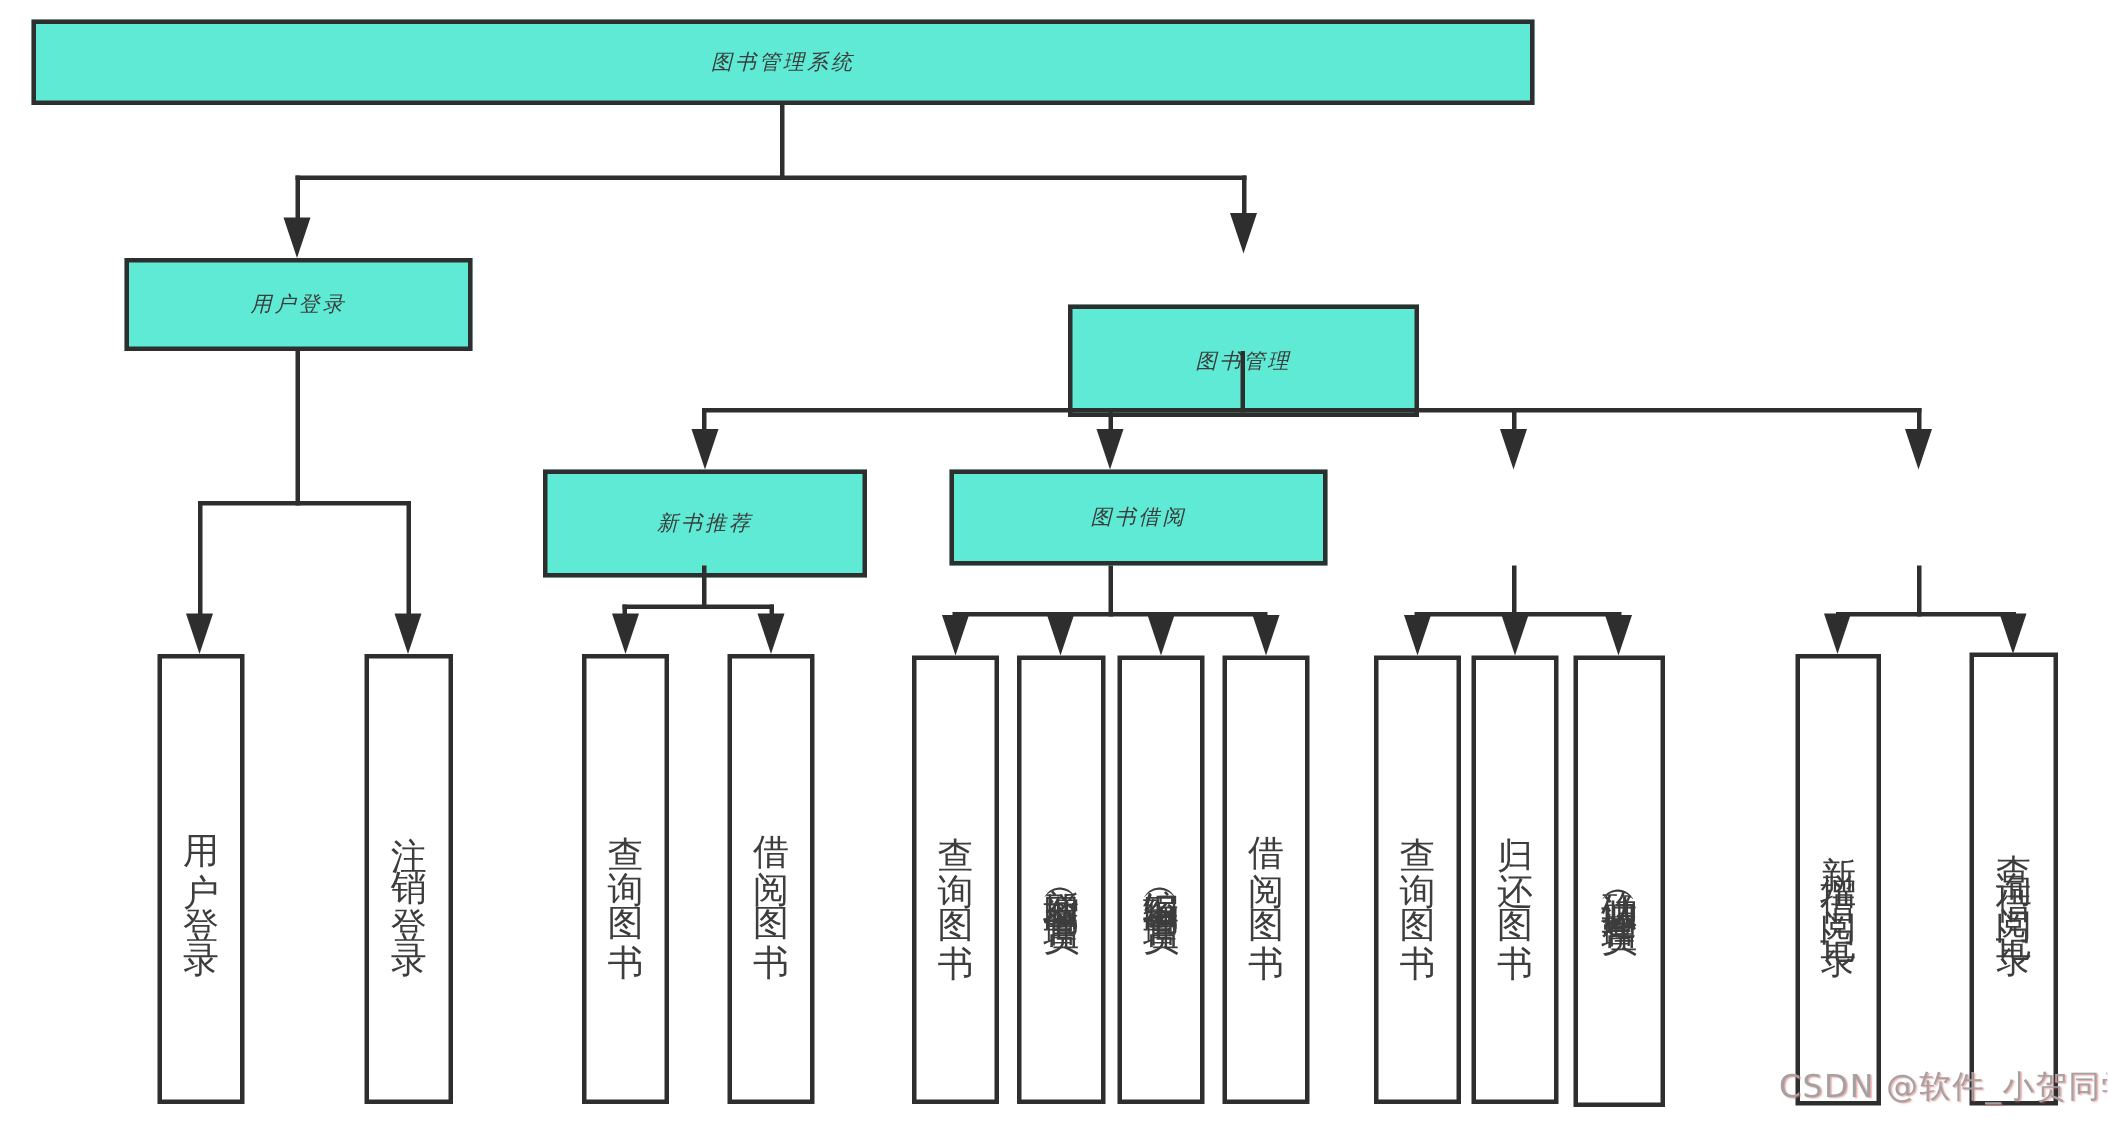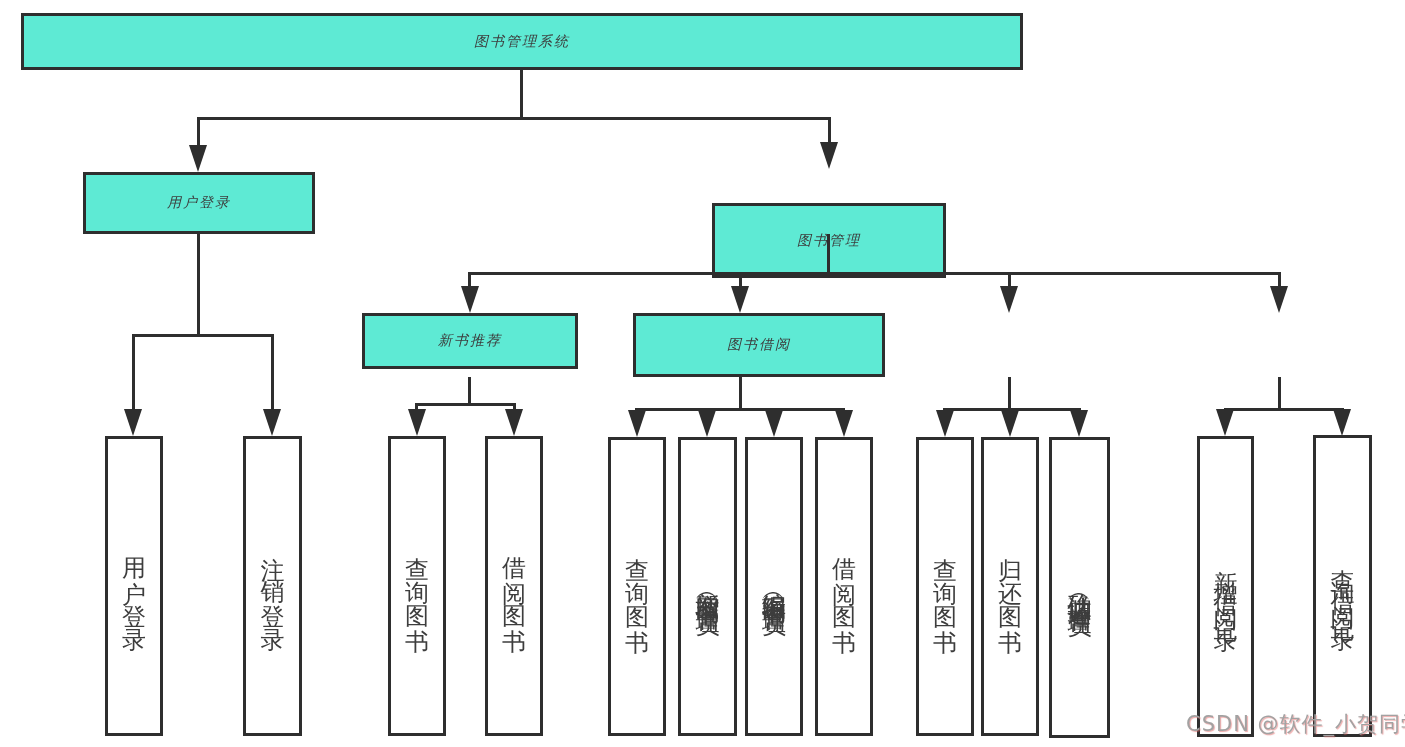"新书推荐" div.node { height: 56px -> 72px }
